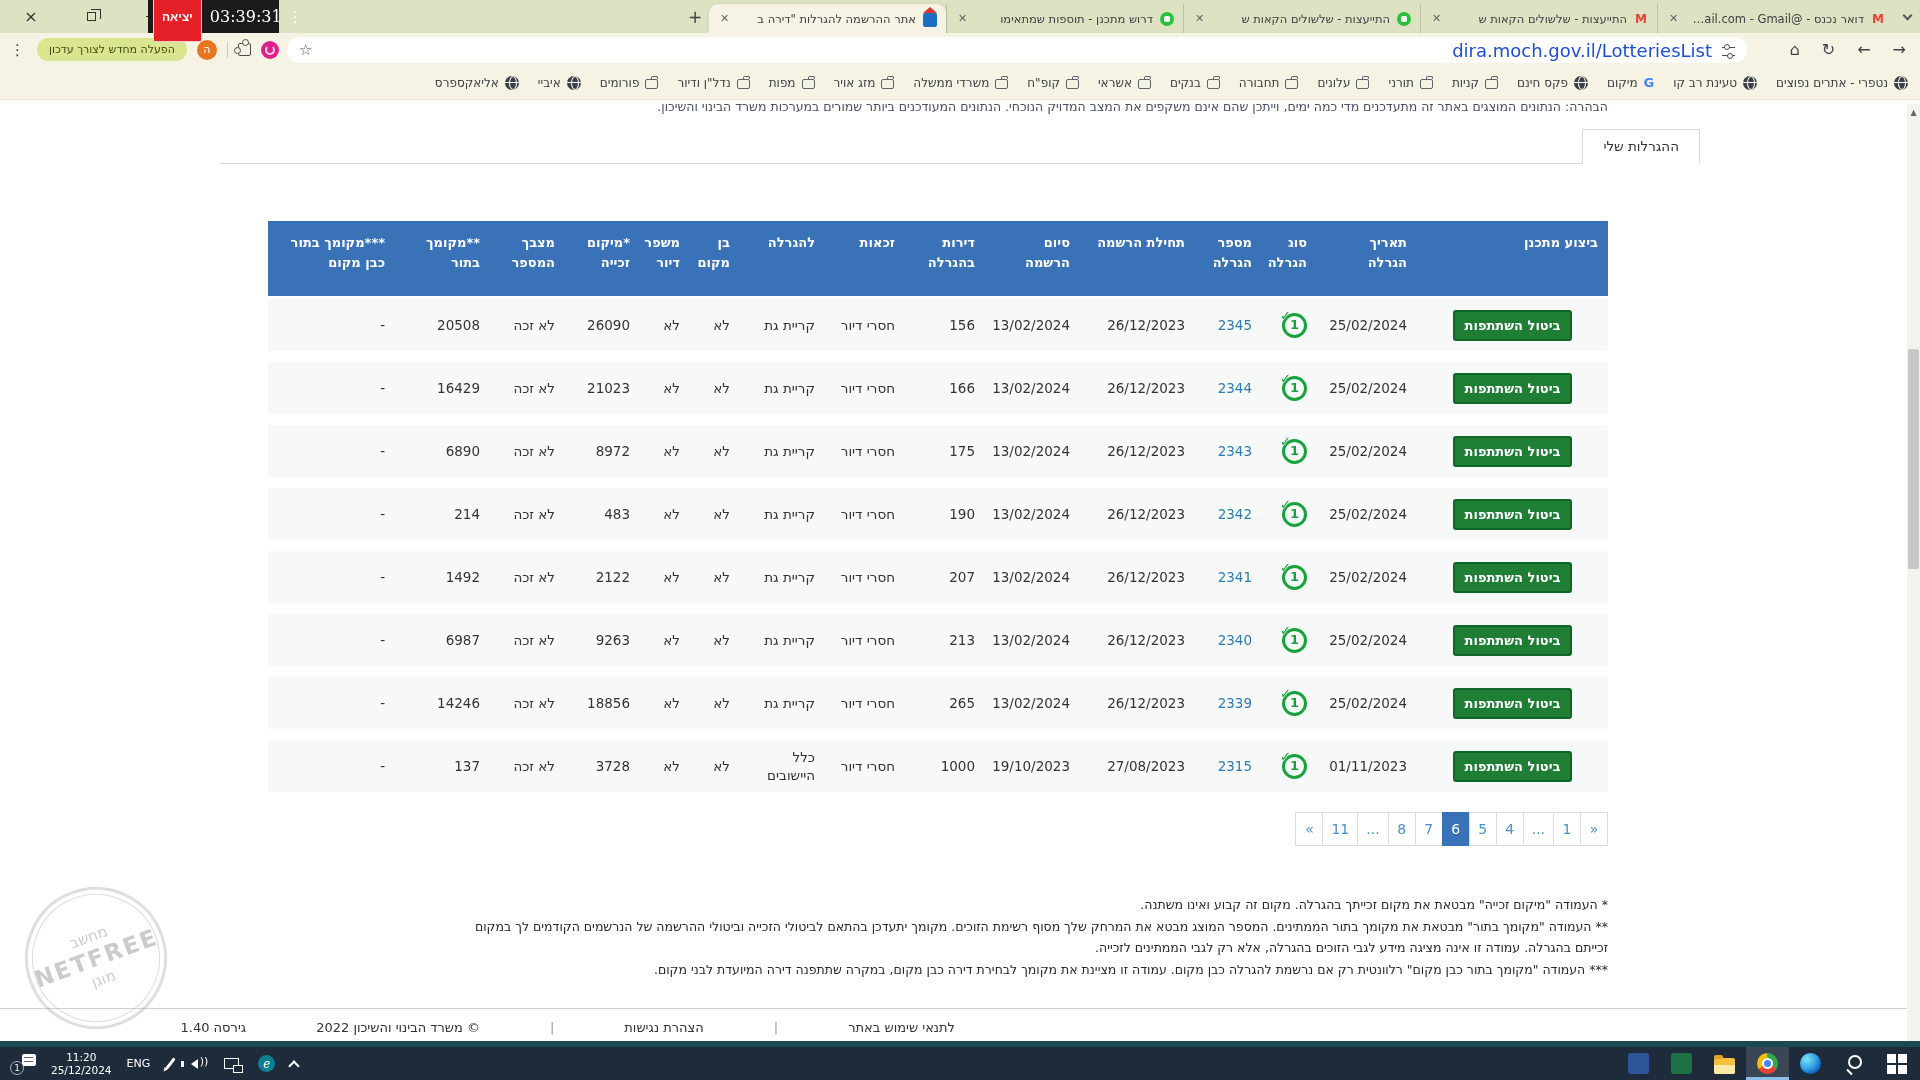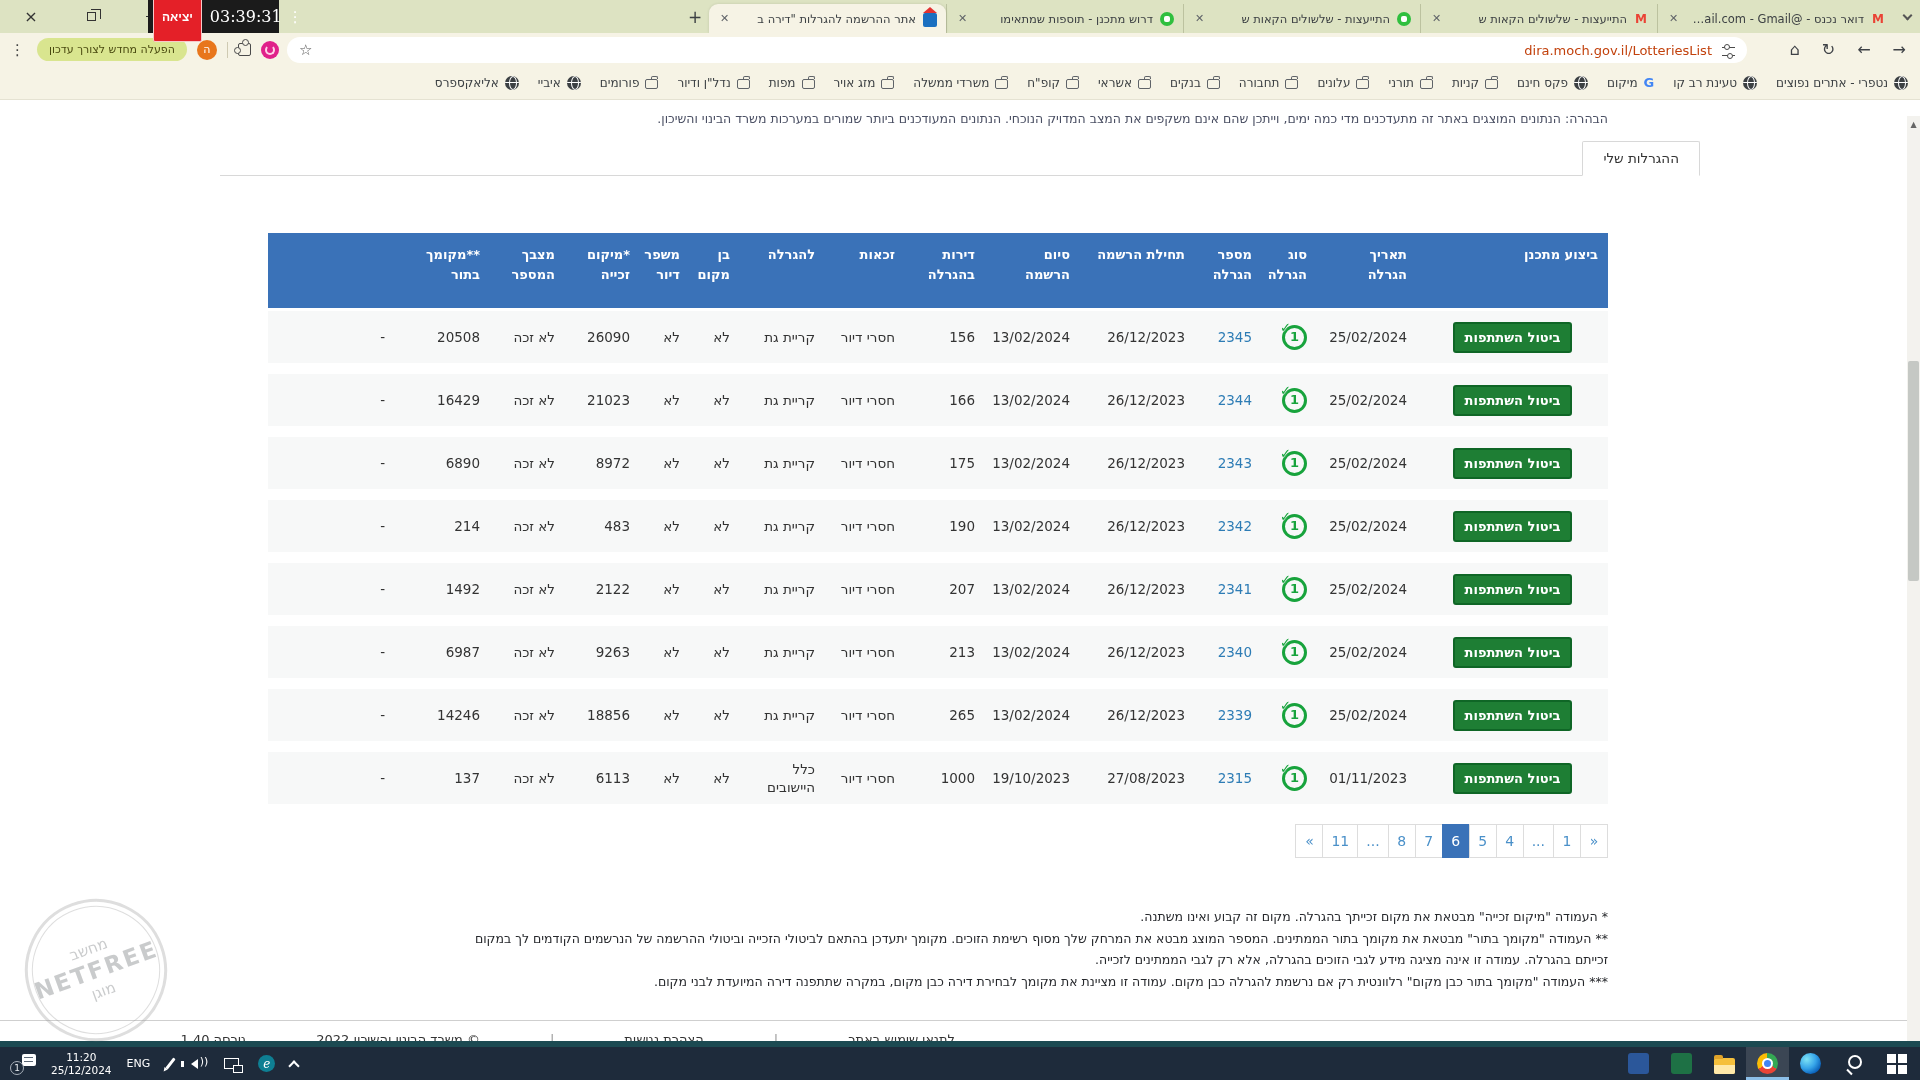"dira.moch.gov.il/LotteriesList" .ab-url { color: #c2410c -> #1d4ed8; font-size: 13px -> 18px }
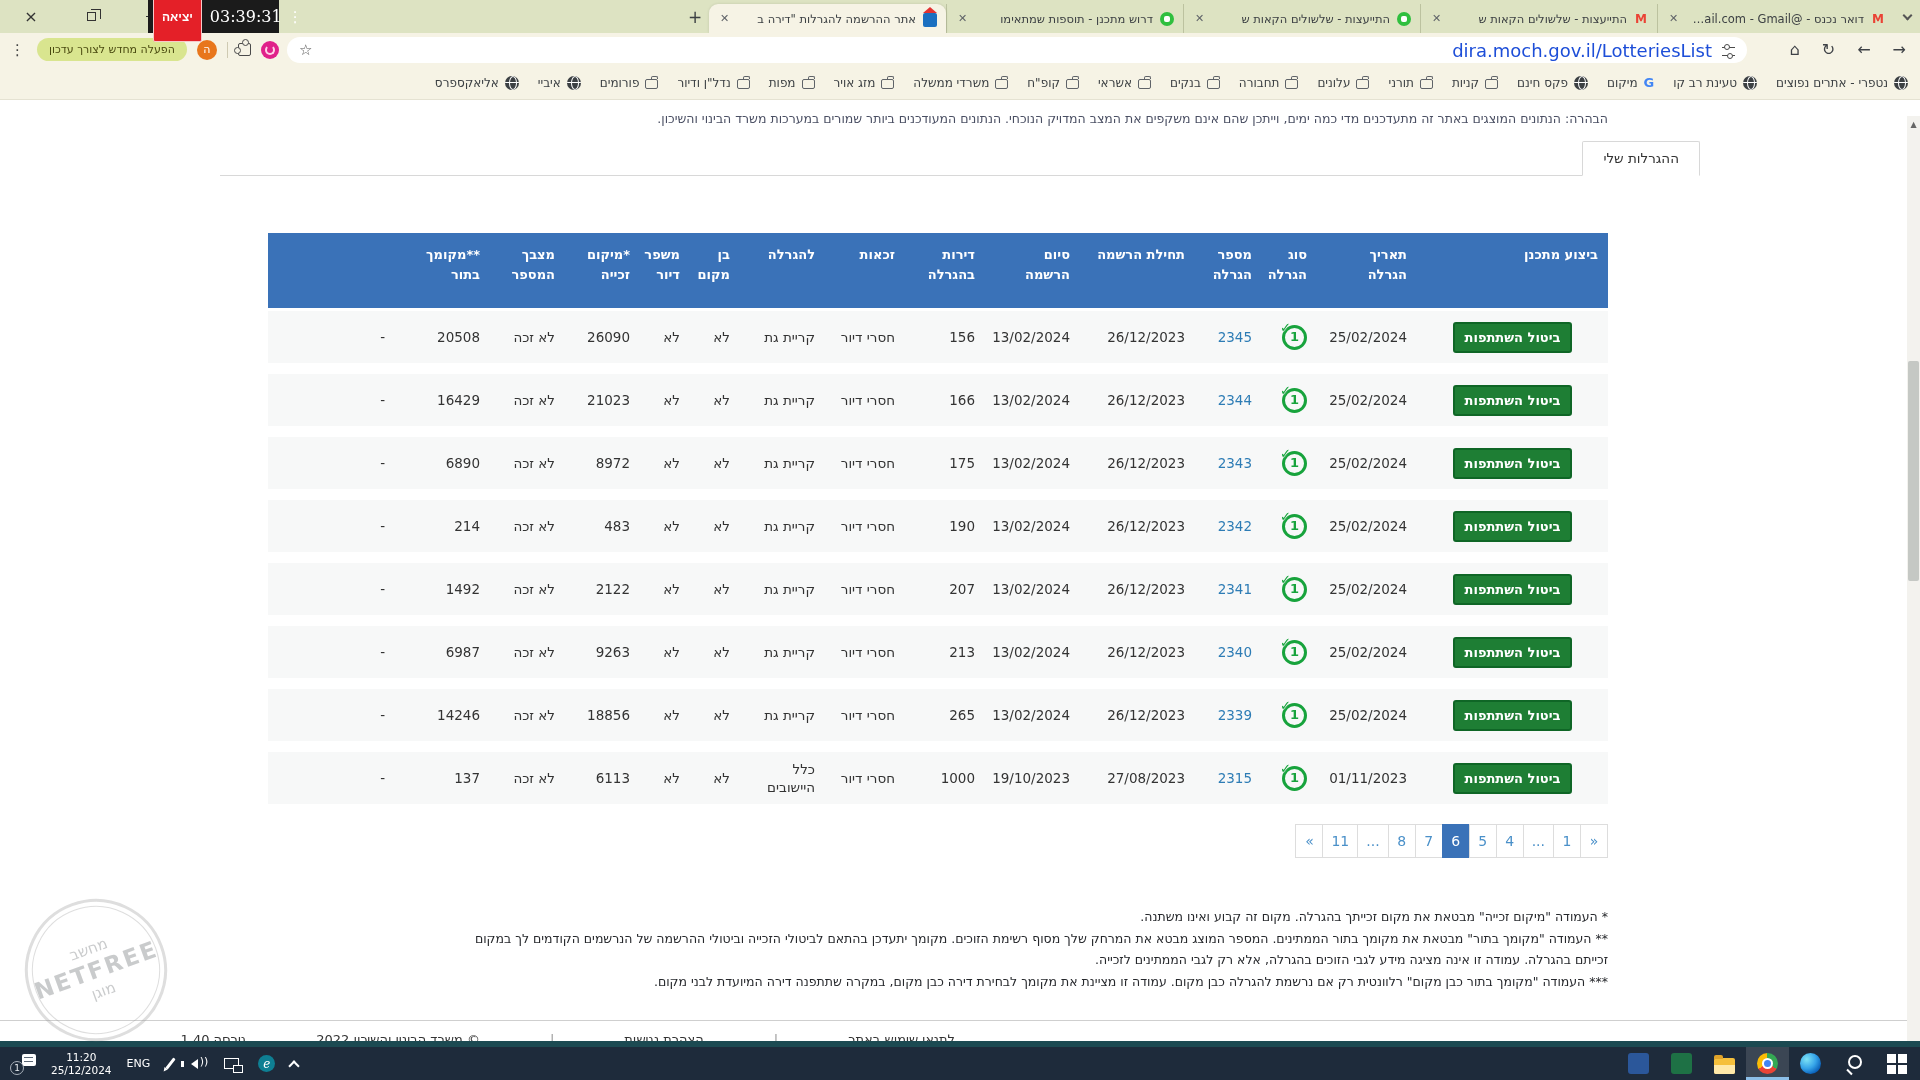"הבהרה: הנתונים המוצגים באתר זה" .site-content { top: 116px -> 104px }
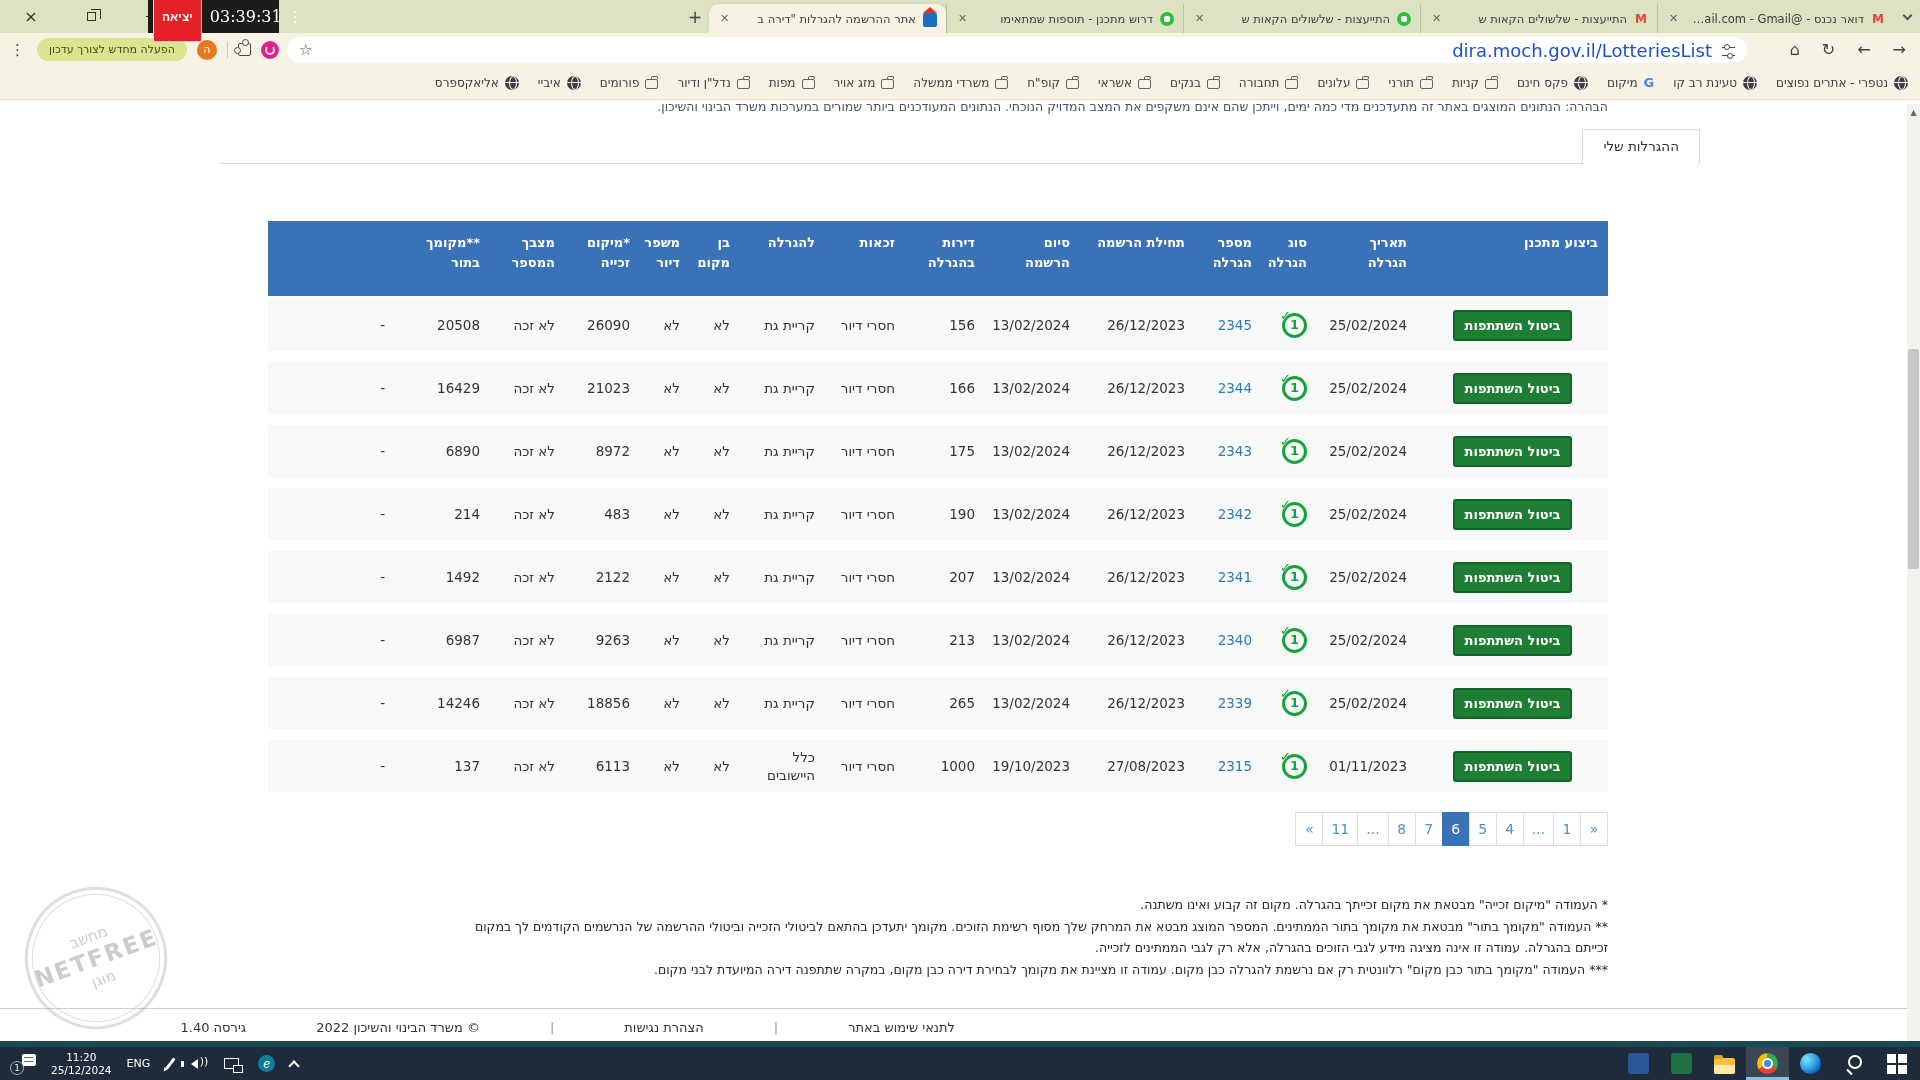"***מקומך בתור כבן מקום" div.th { html: none -> <div>***מקומך בתור כבן מקום</div> }
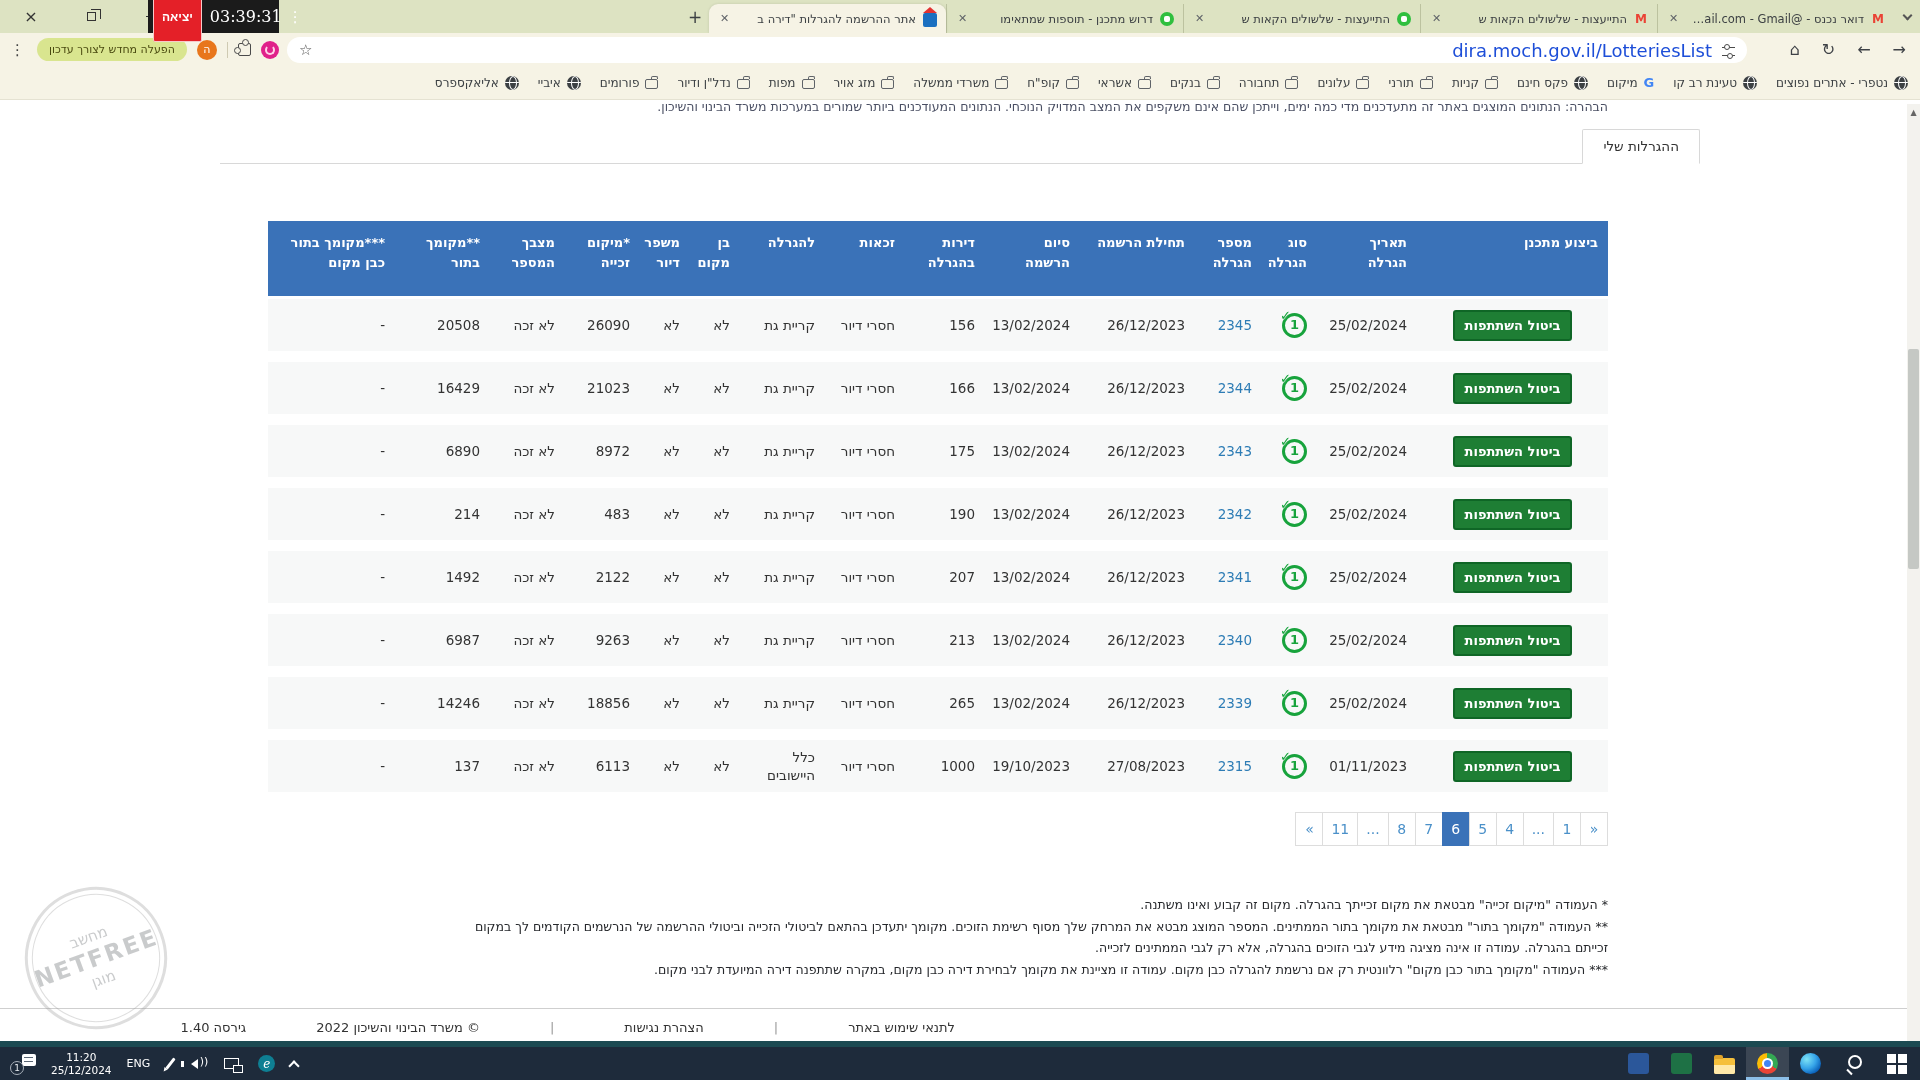"6113" div.td { text: 6113 -> 3728 }
